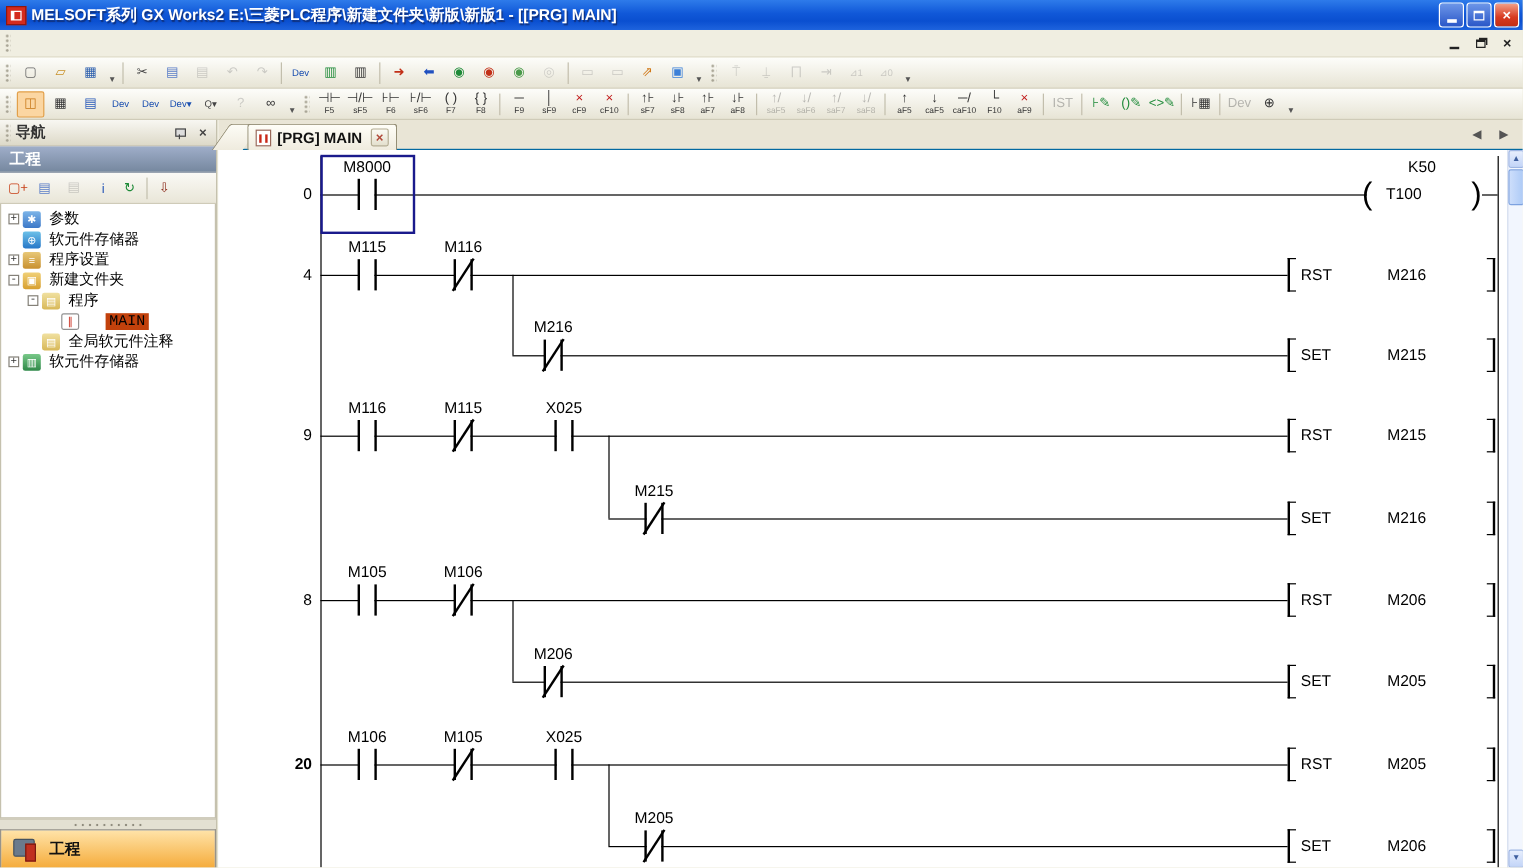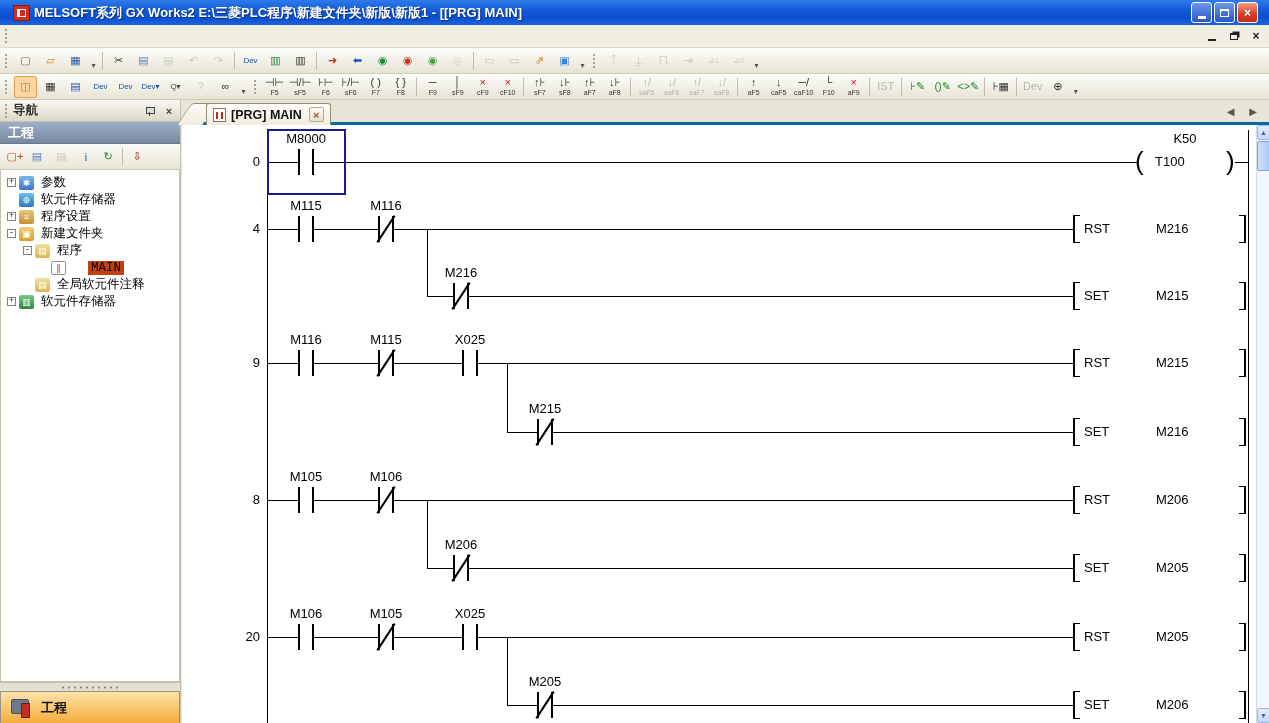"MELSOFT系列 GX Works2" #titlebar { padding: 0 11px -> 0 3px }
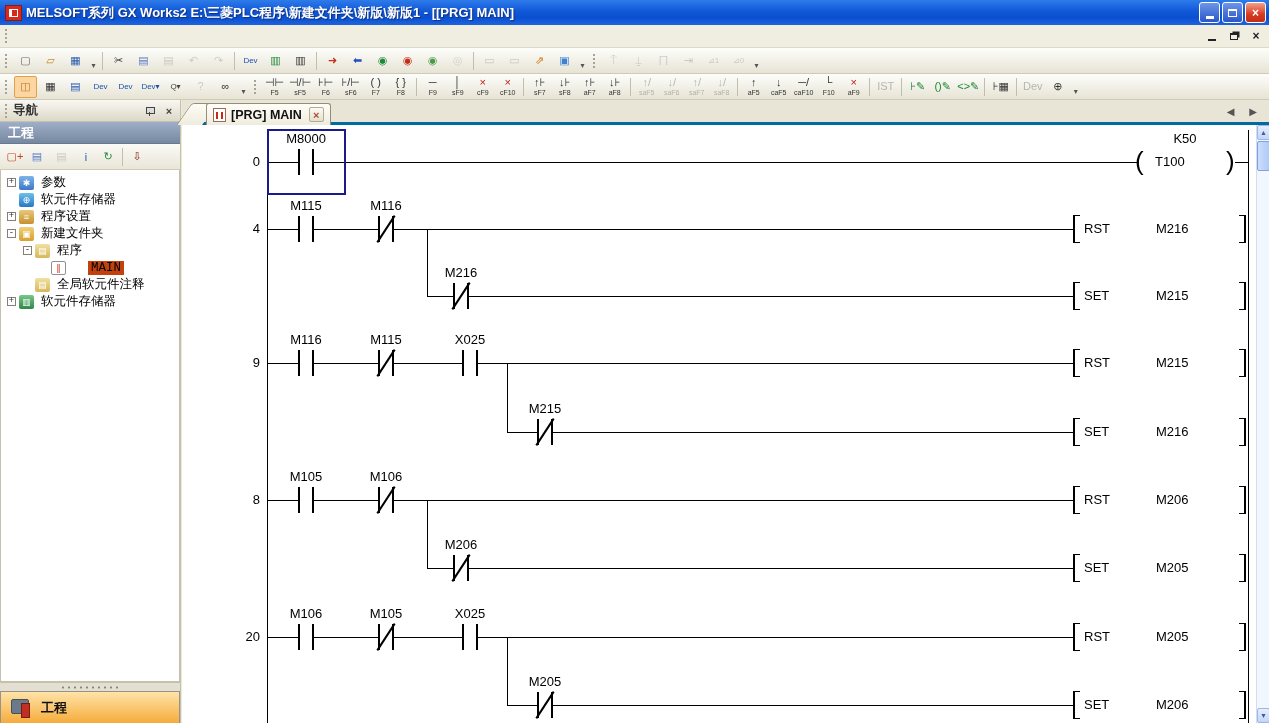"[PRG] MAIN" #tabbar { border-bottom: 3px solid #0369a1 -> 1px solid #0369a1 }
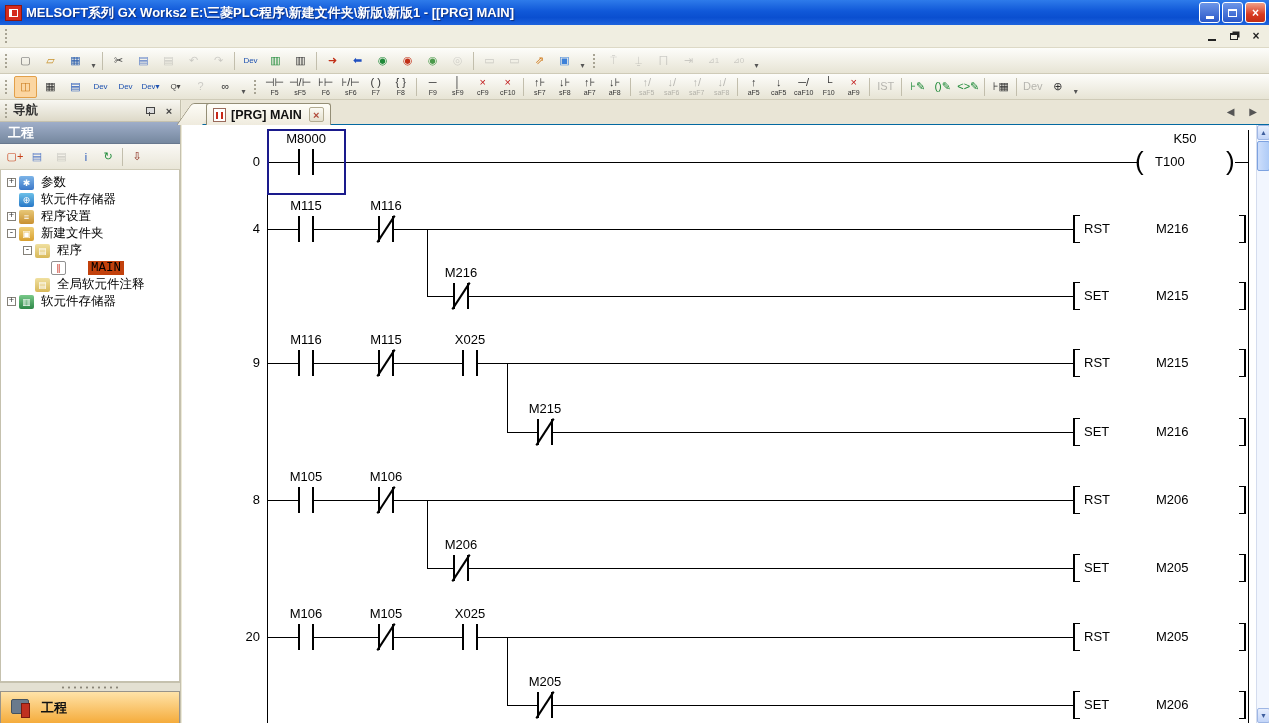"20" div.stepnum { font-weight: none -> bold }
